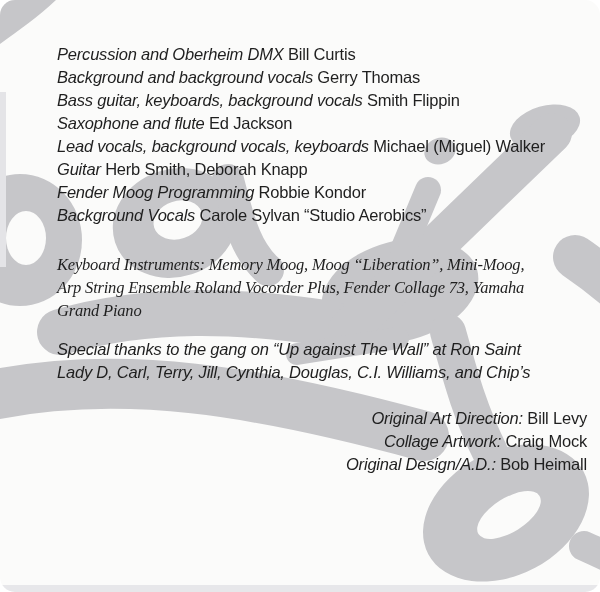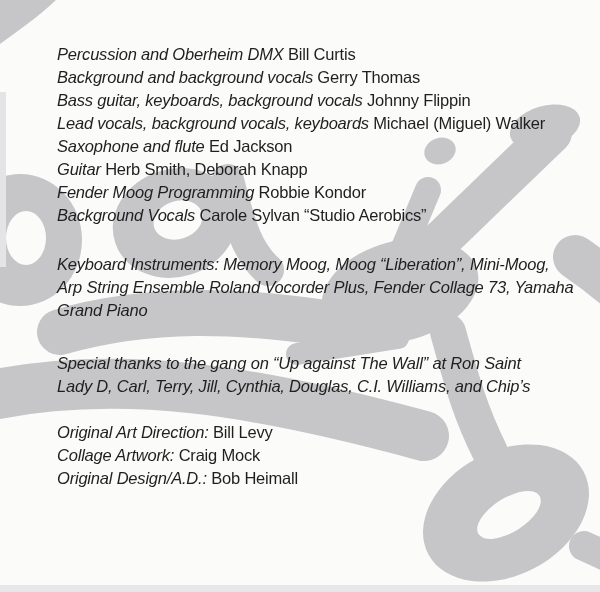"Percussion and Oberheim DMX Bill" .page { border-radius: none -> 15px }
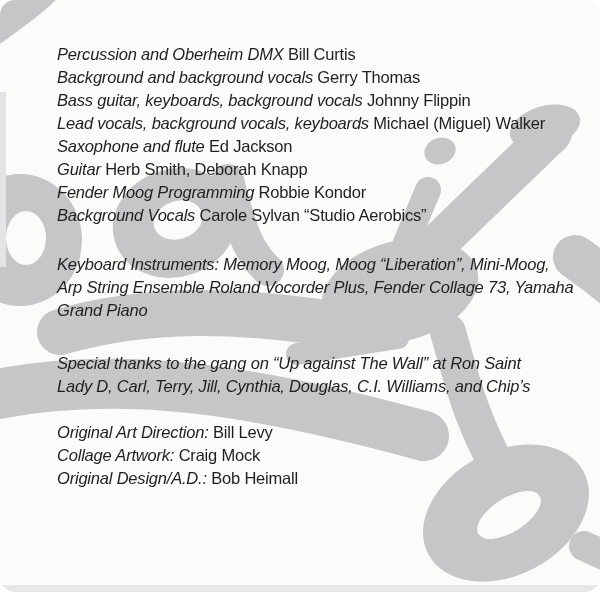"Johnny Flippin" span.name { text: Johnny -> Smith }
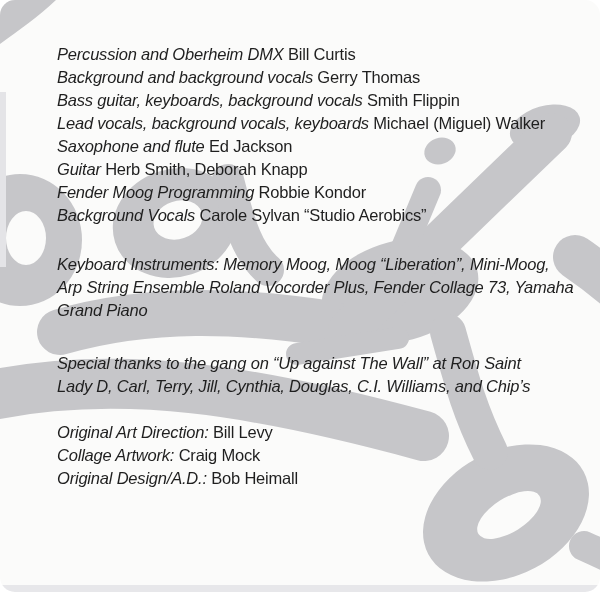"Lead vocals, background vocals," div.line { order: before "Saxophone and flute Ed Jackson" -> after "Saxophone and flute Ed Jackson" }
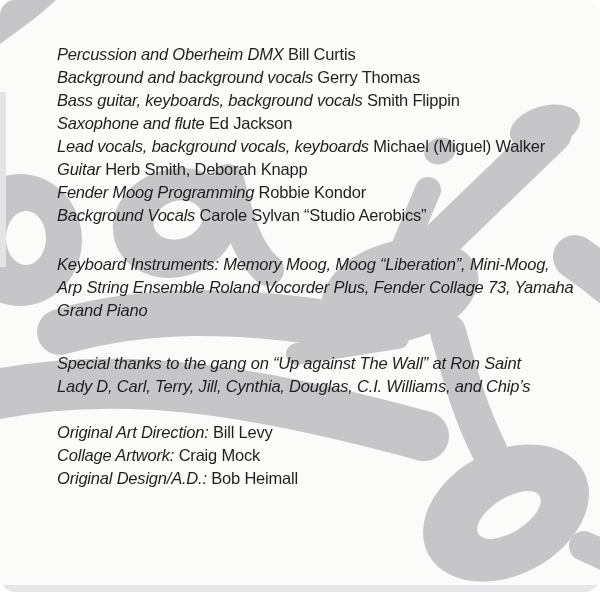"Keyboard Instruments: Memory Moog, Moog" .block-instruments { font-family: none -> Liberation Serif, serif }
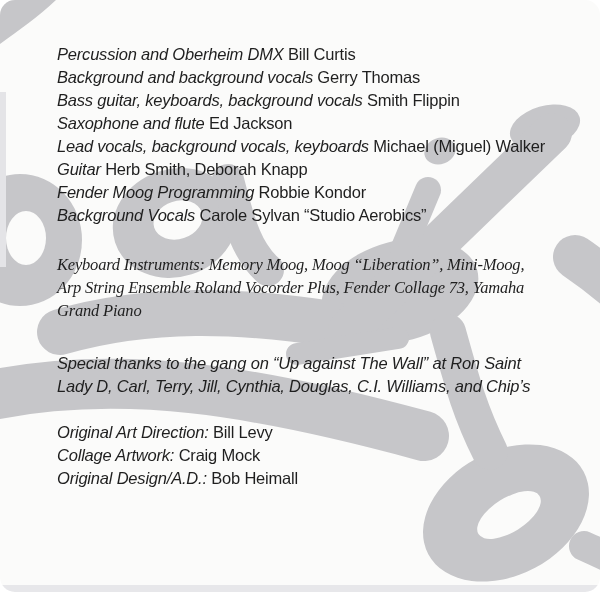"Special thanks to the gang" .block-thanks { margin-top: 30px -> 16px }
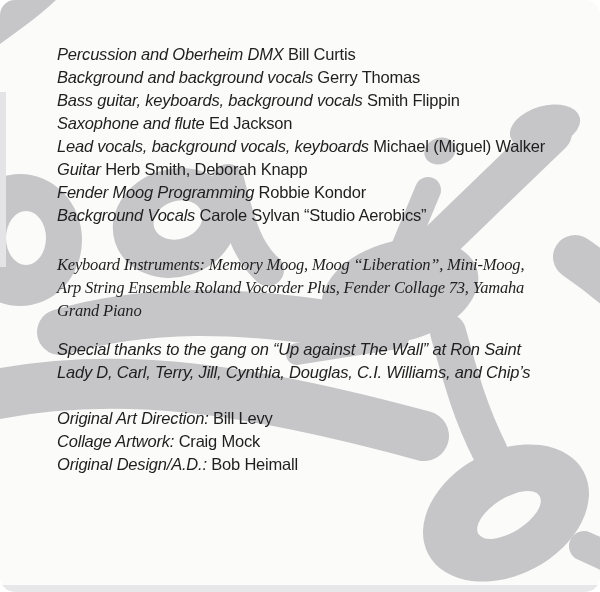"Original Art Direction: Bill Levy" .block-production { text-align: none -> right }
